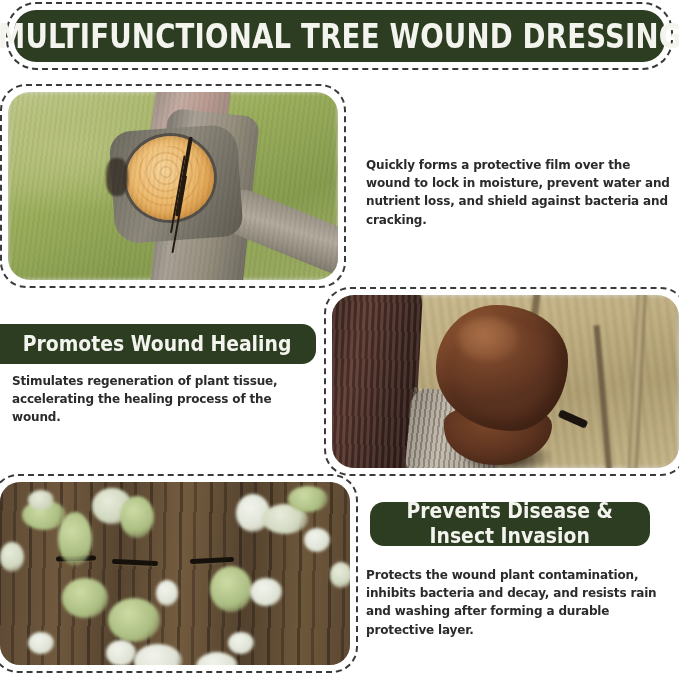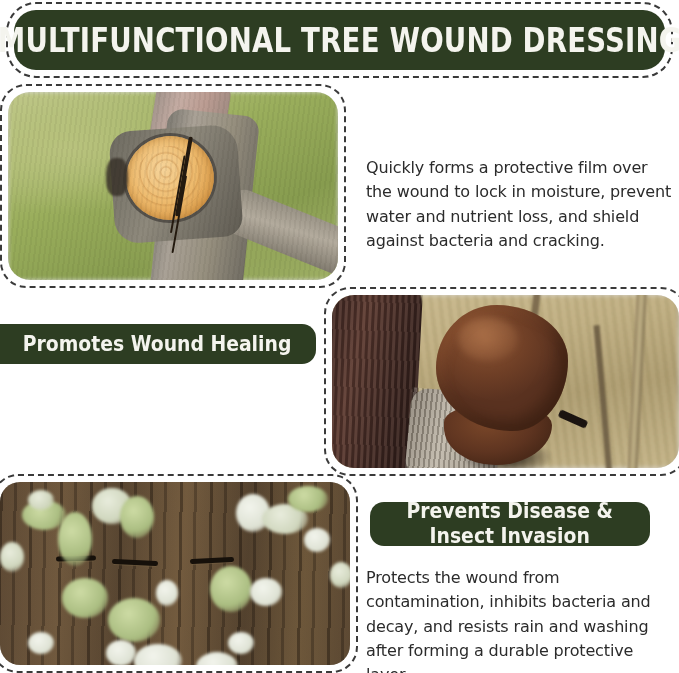"MULTIFUNCTIONAL TREE WOUND DRESSING" .title-wrap { height: 60px -> 52px }
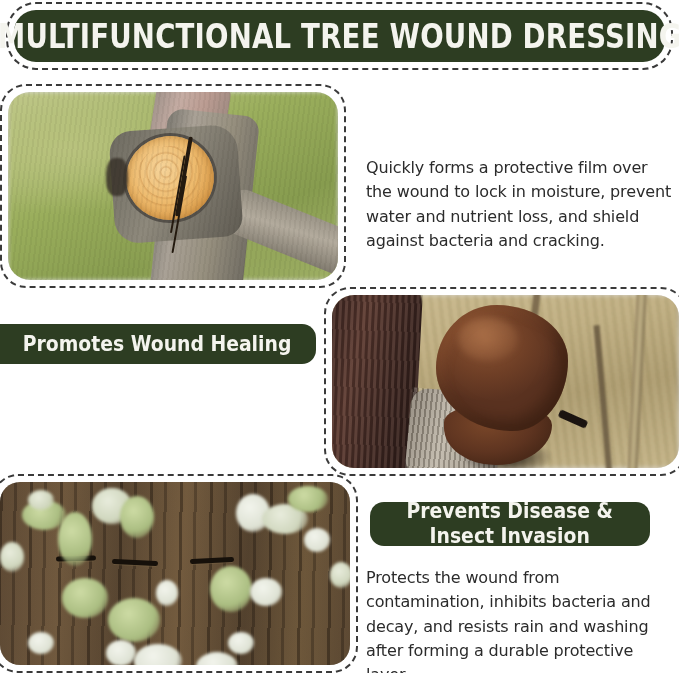"Quickly forms a protective film" .body-text { font-size: 16px -> 12px; font-weight: none -> bold }
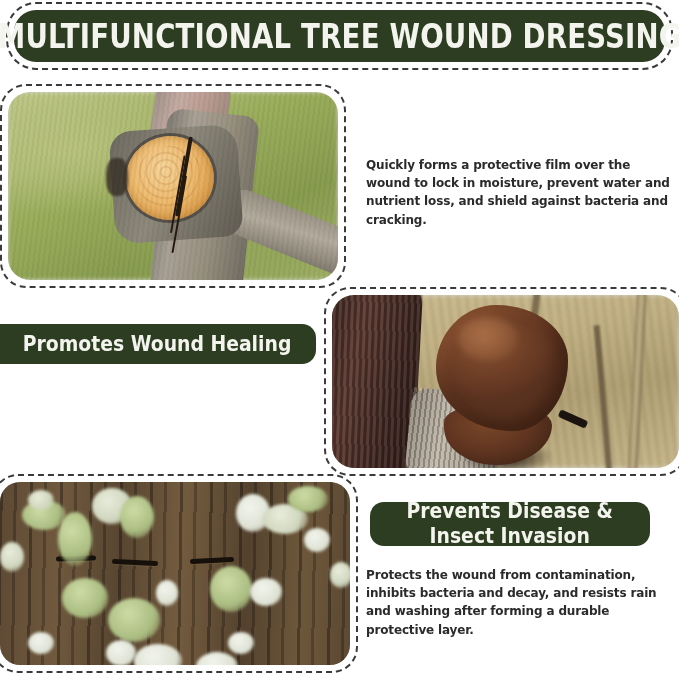"Stimulates regeneration of plant tissue," div.body-text { html: none -> <div>Stimulates regeneration of plant tissue, accelerating the healing process of the wound.</div> }
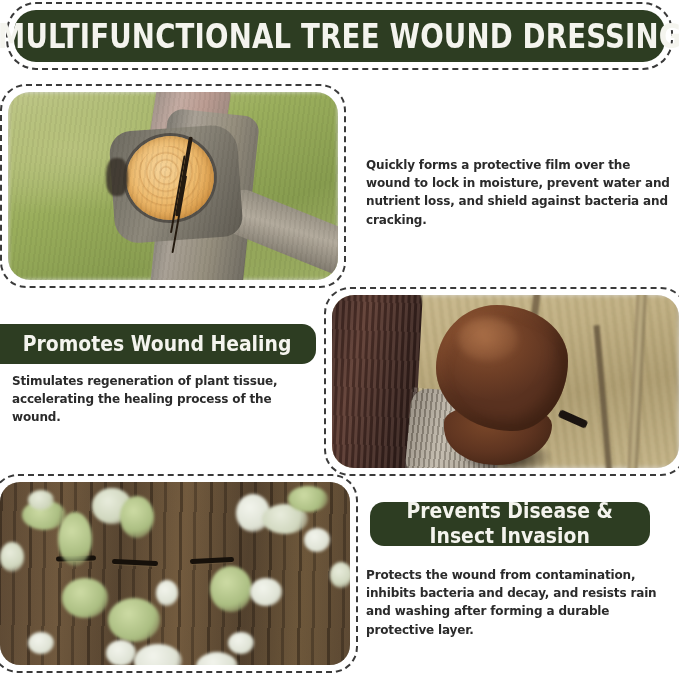"Protects the wound from contamination," div.body-text { text: from -> plant }
